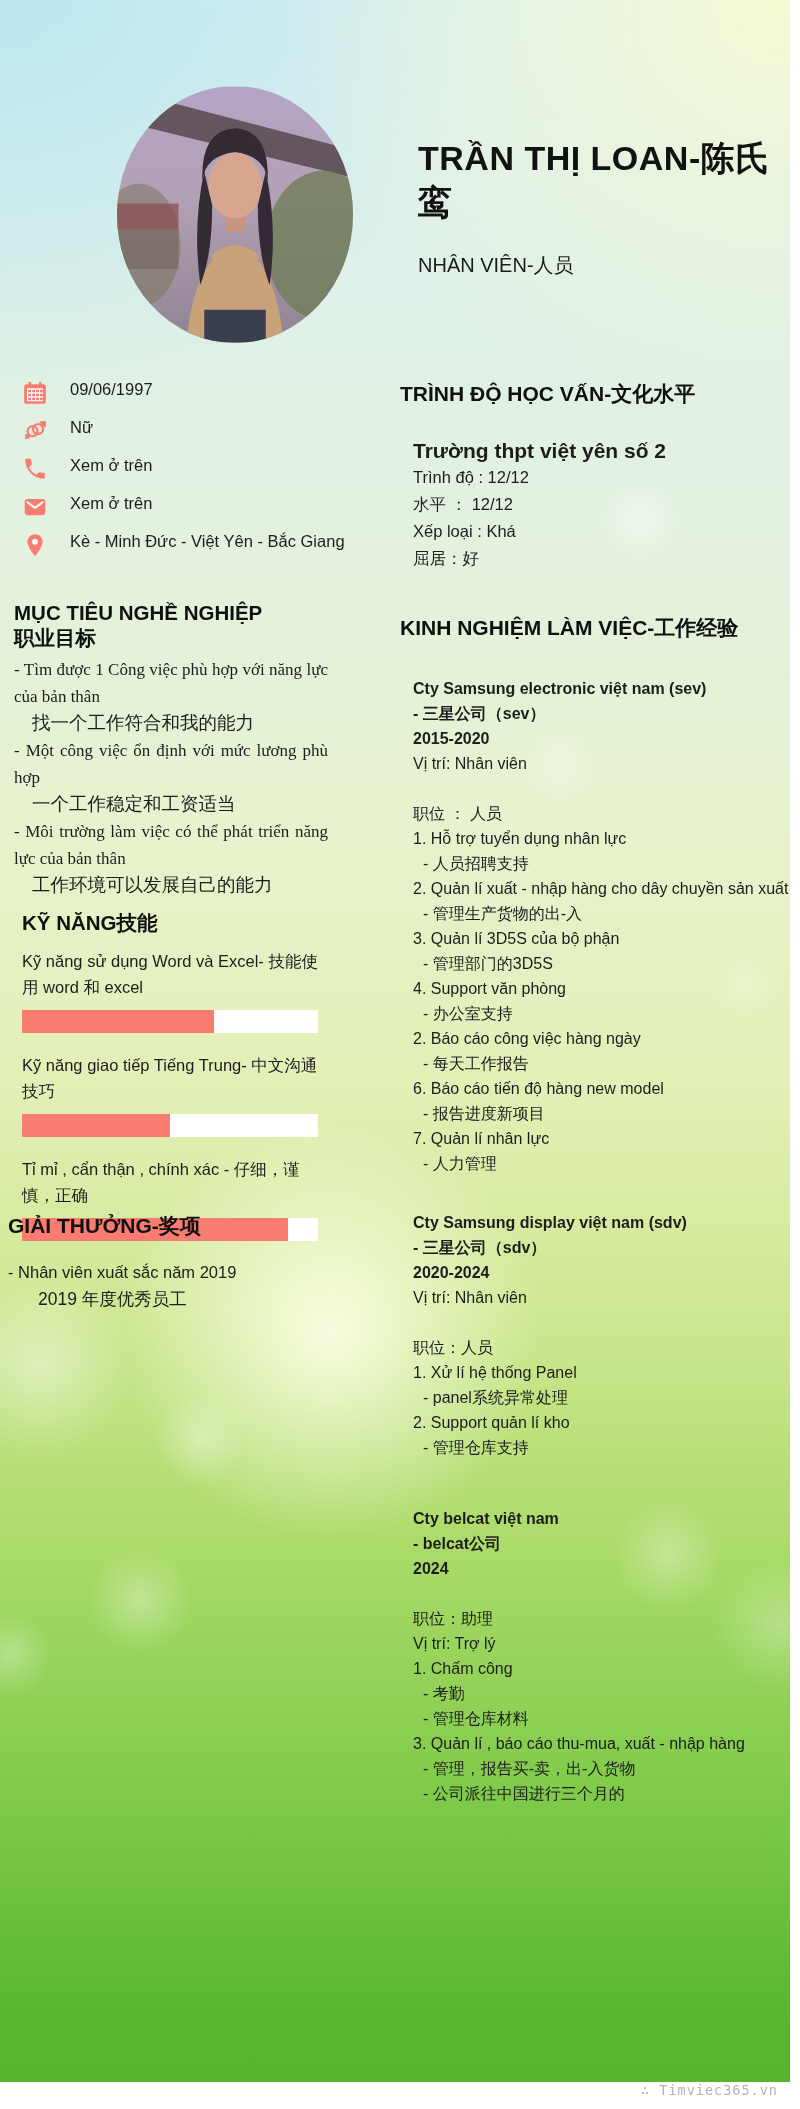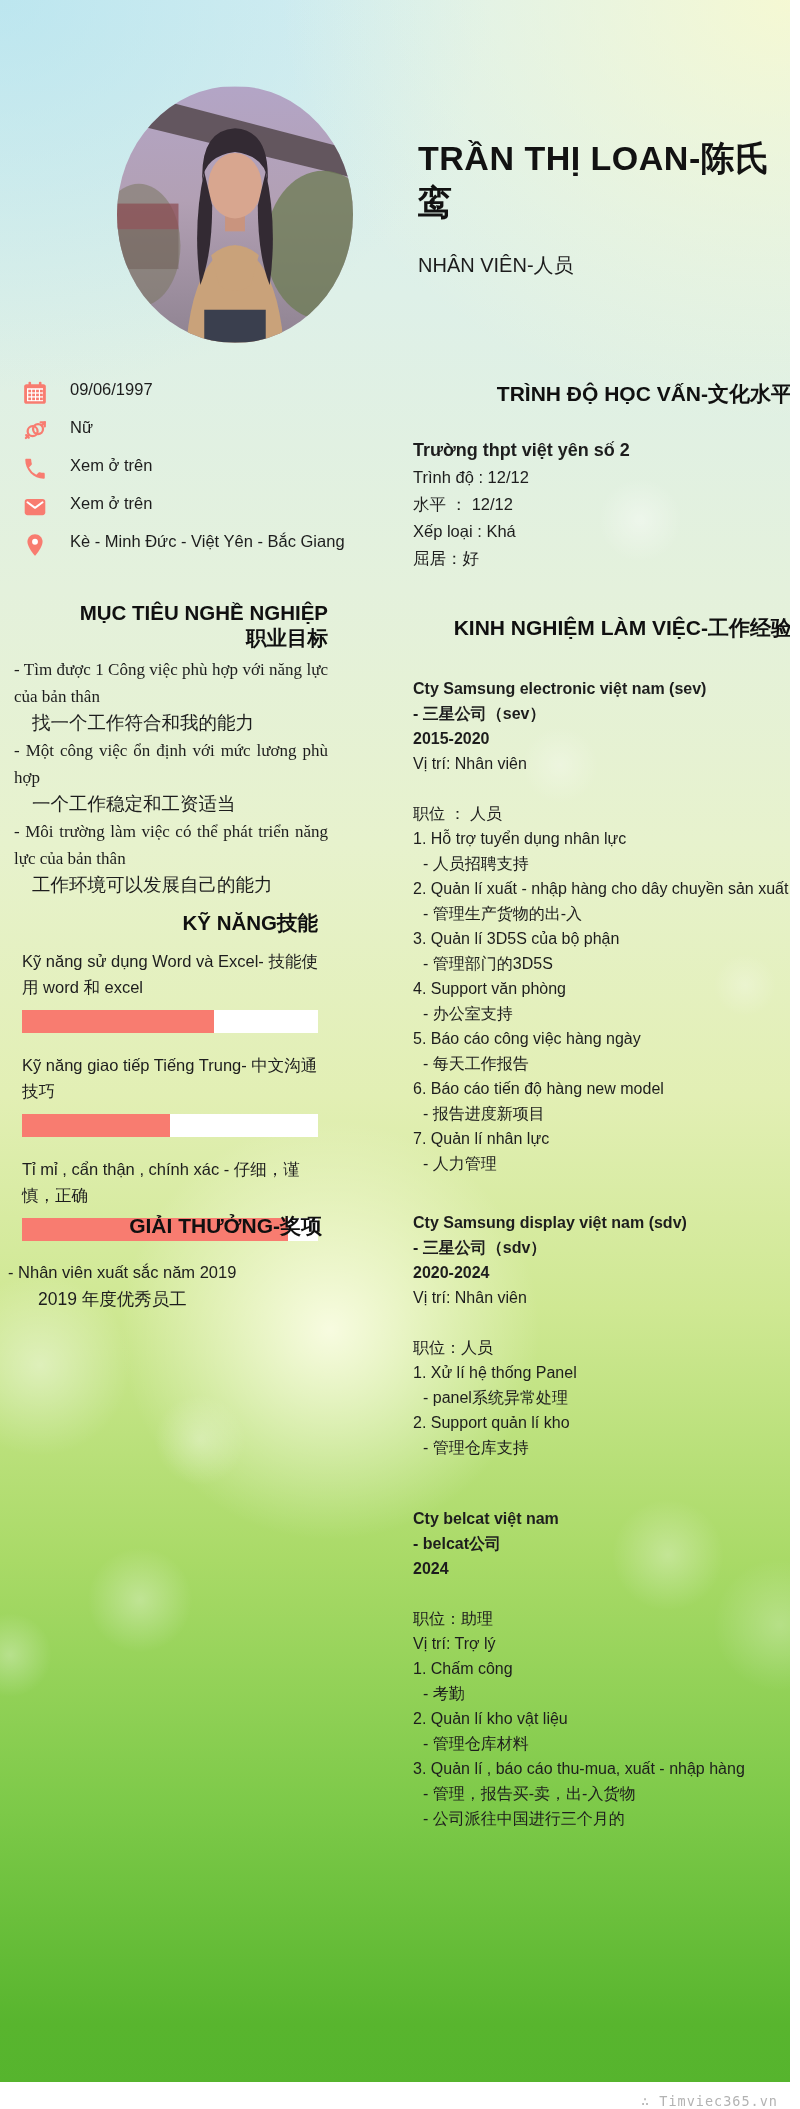"TRÌNH ĐỘ HỌC VẤN-文化水平" section h2 { text-align: right -> left }
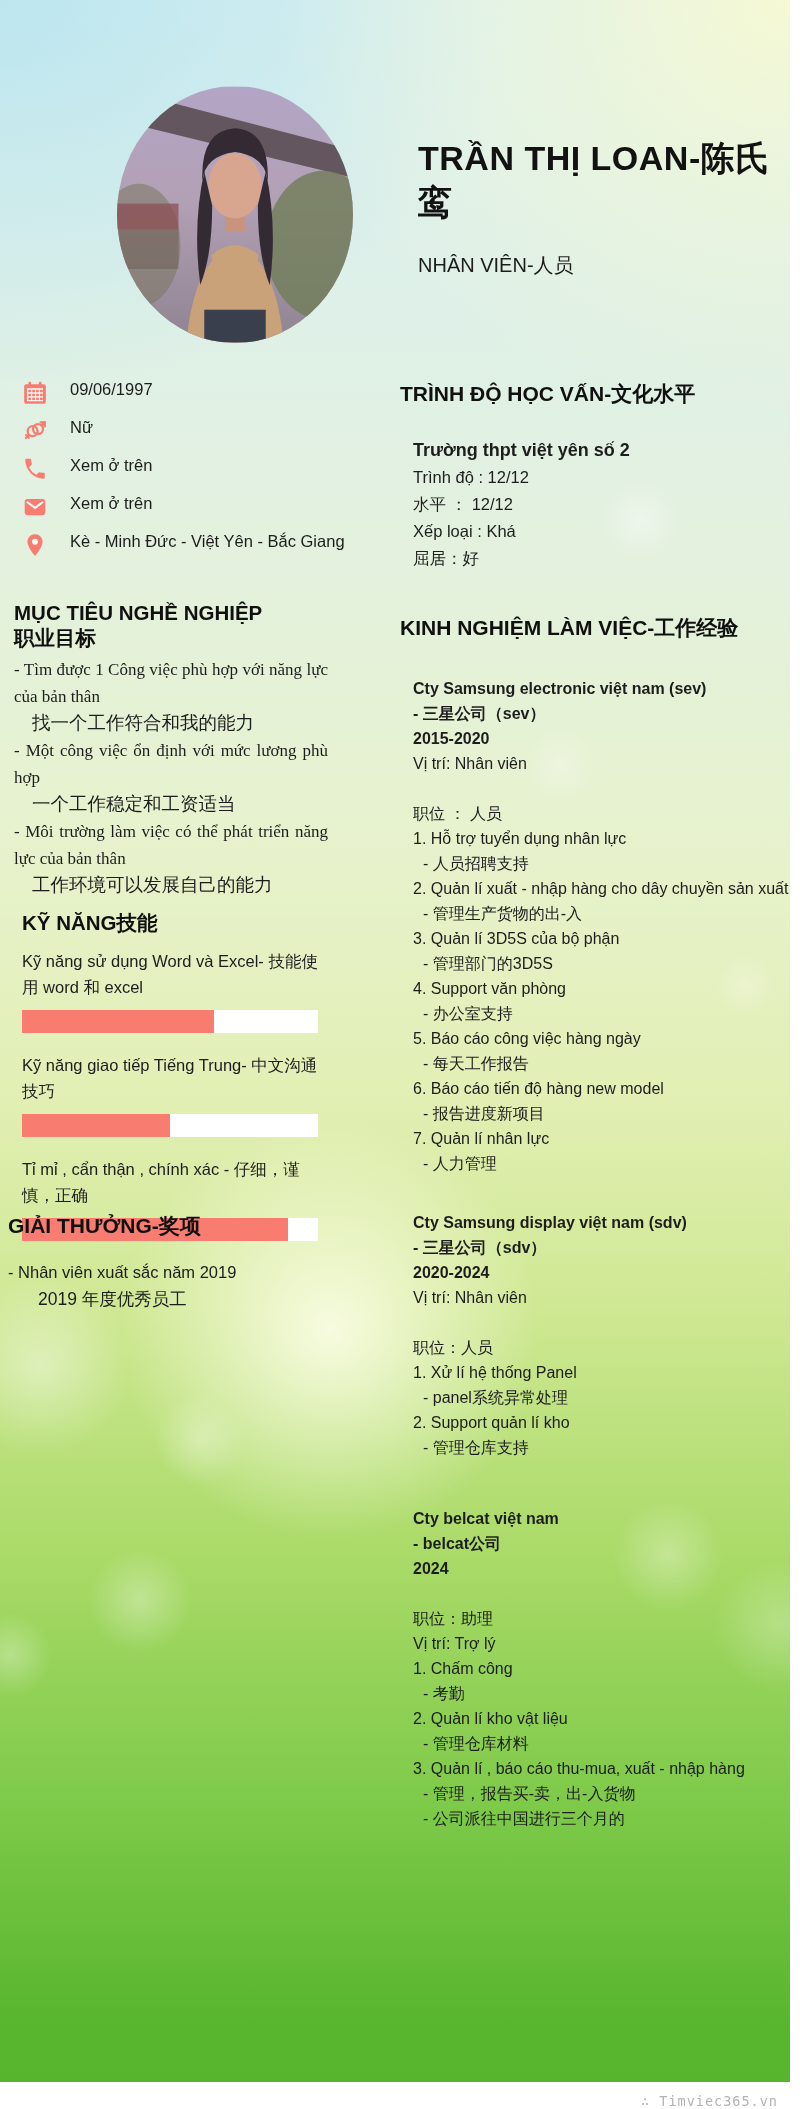"Trường thpt việt yên số" .edu-school { font-size: 18px -> 21px }
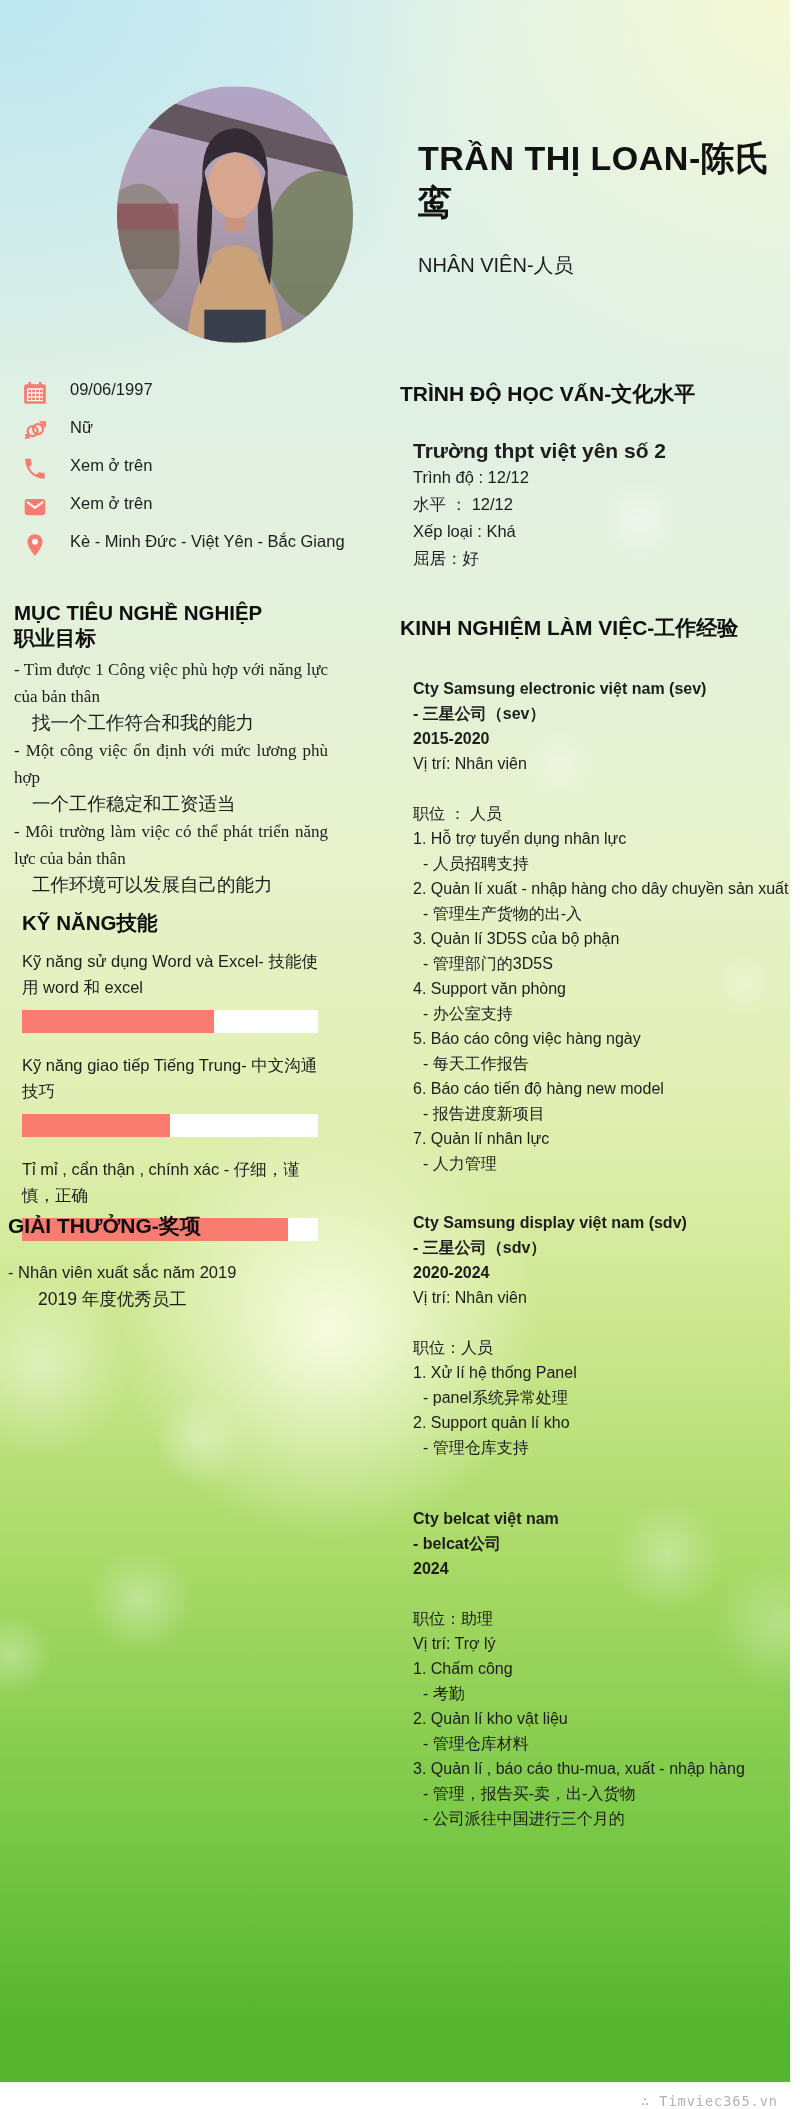"5. Báo cáo công việc" div.xline { text: 5 -> 2 }
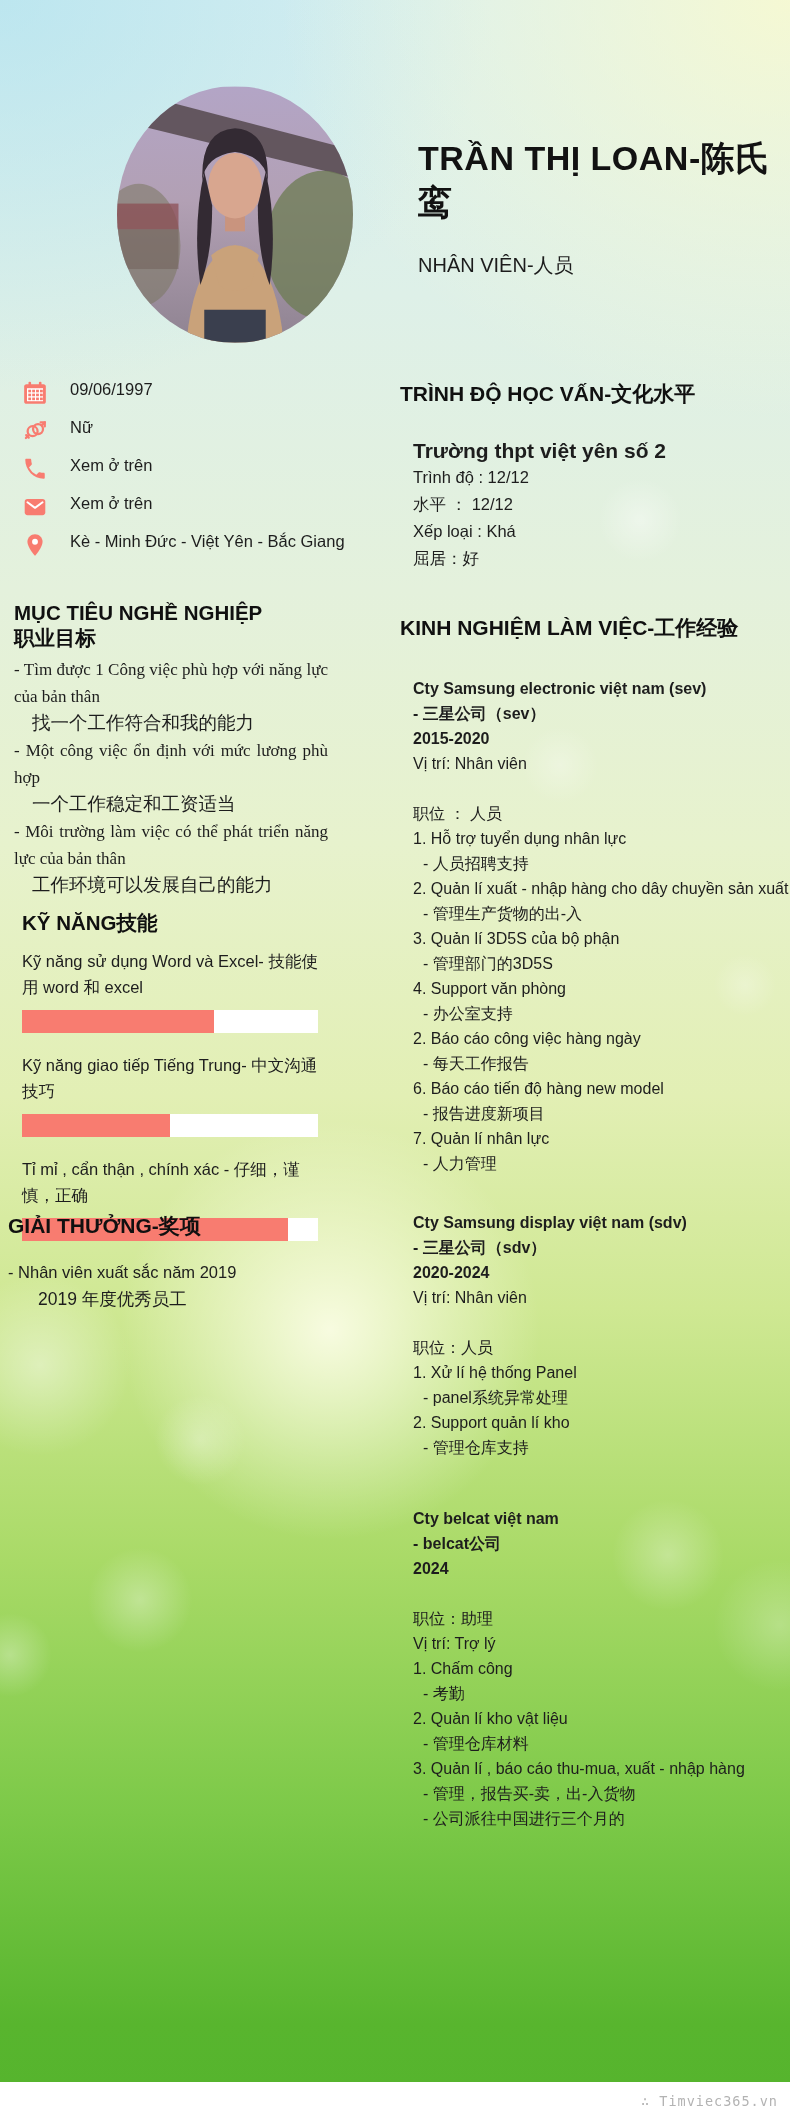"2. Quản lí kho vật" div.xline { html: <div>2. Quản lí kho vật liệu</div> -> none }
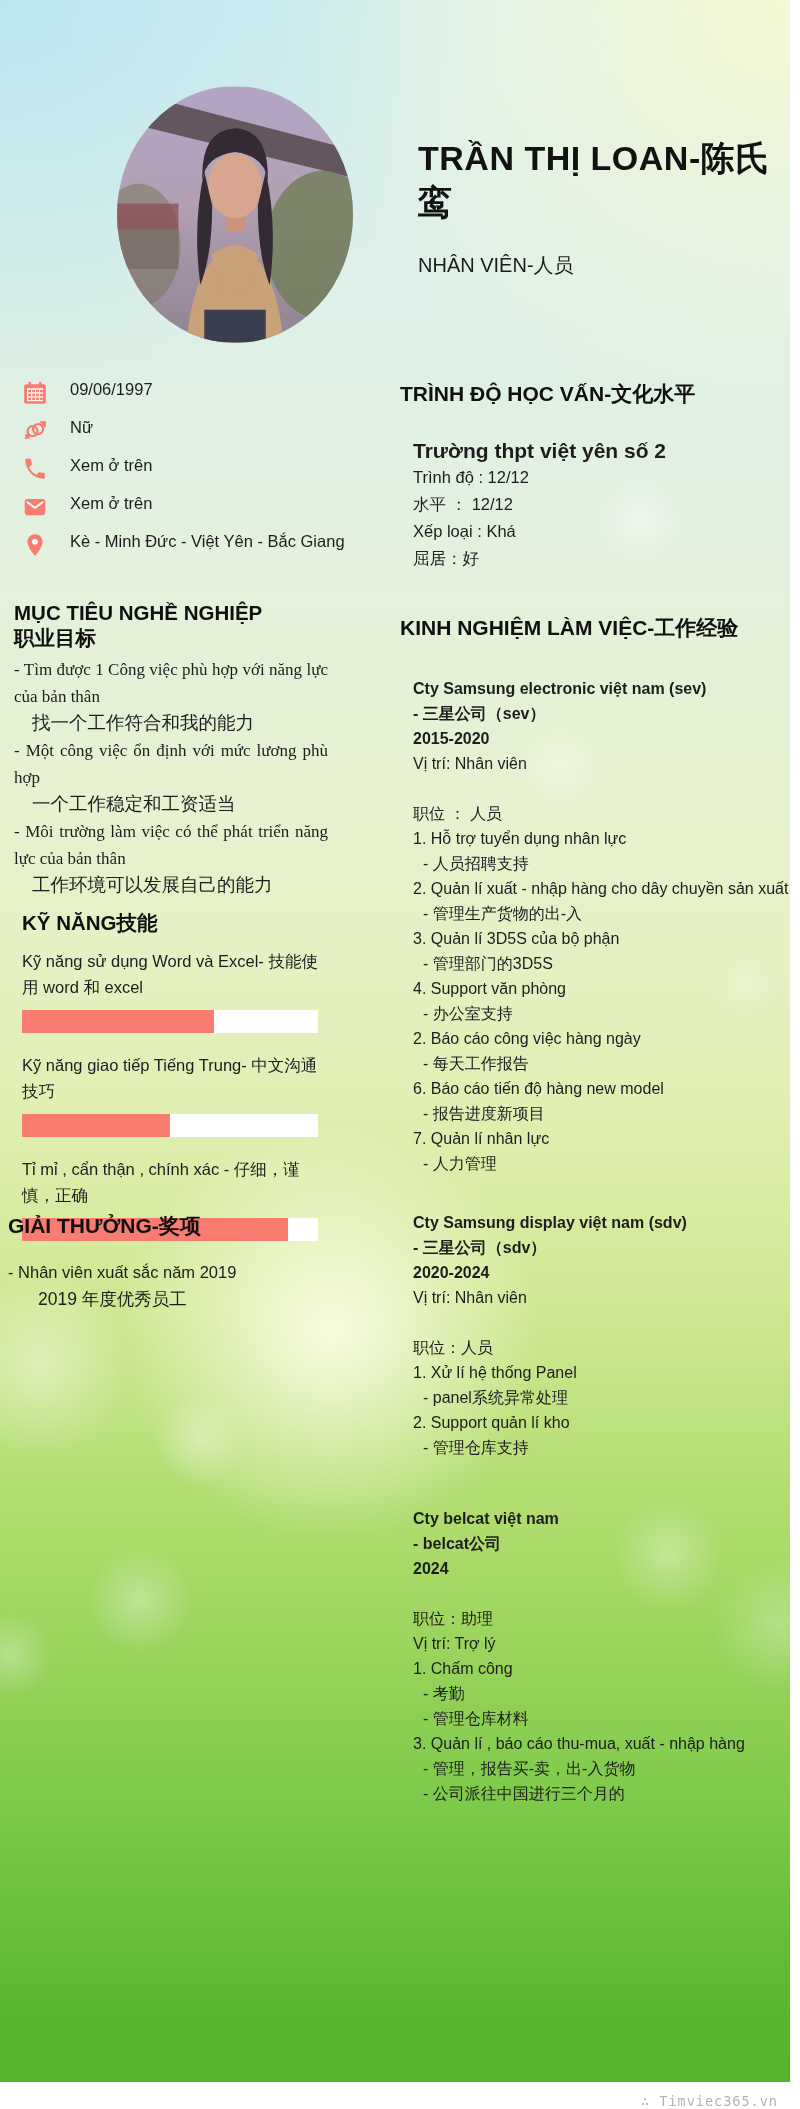"∴ Timviec365.vn" .footer { align-items: flex-end -> flex-start }
